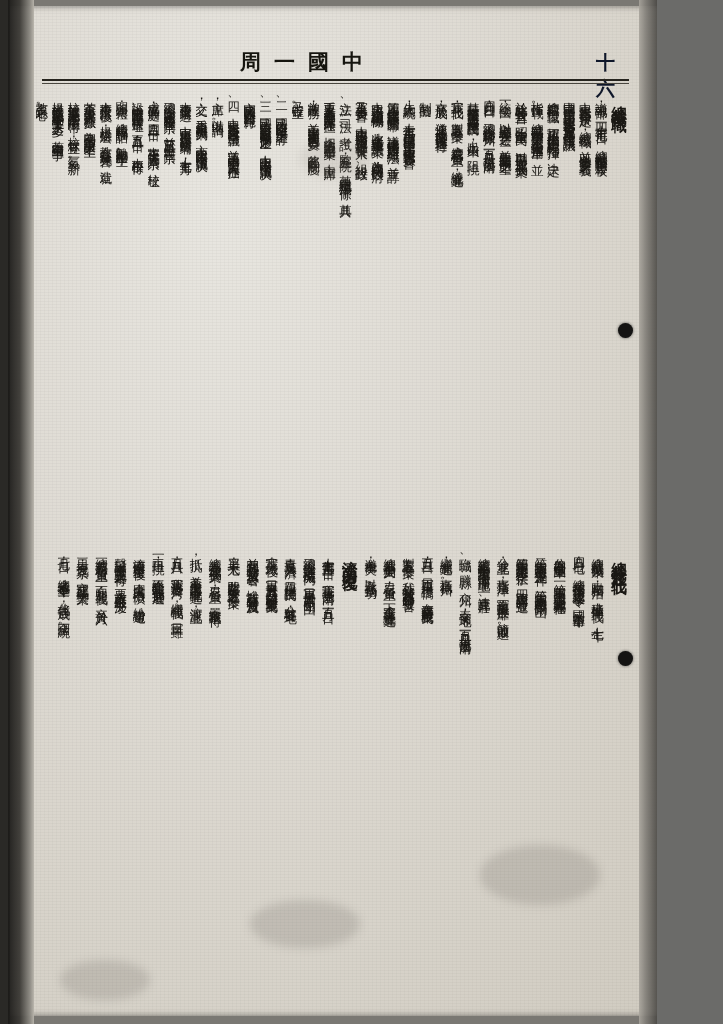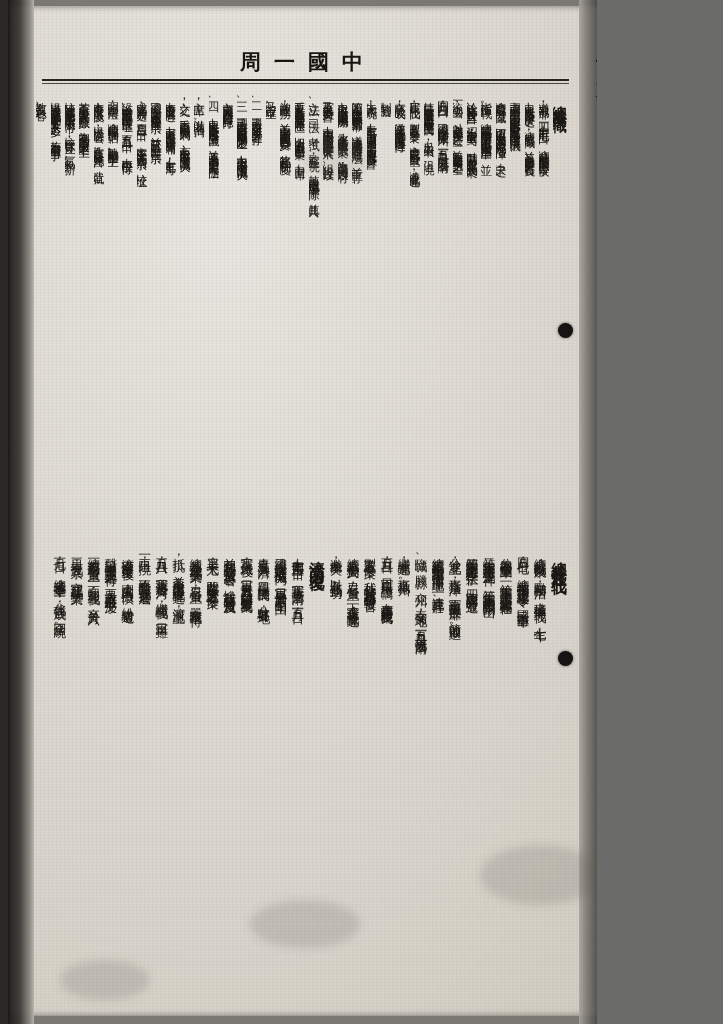"周一國中" .page { width: 597px -> 657px }
